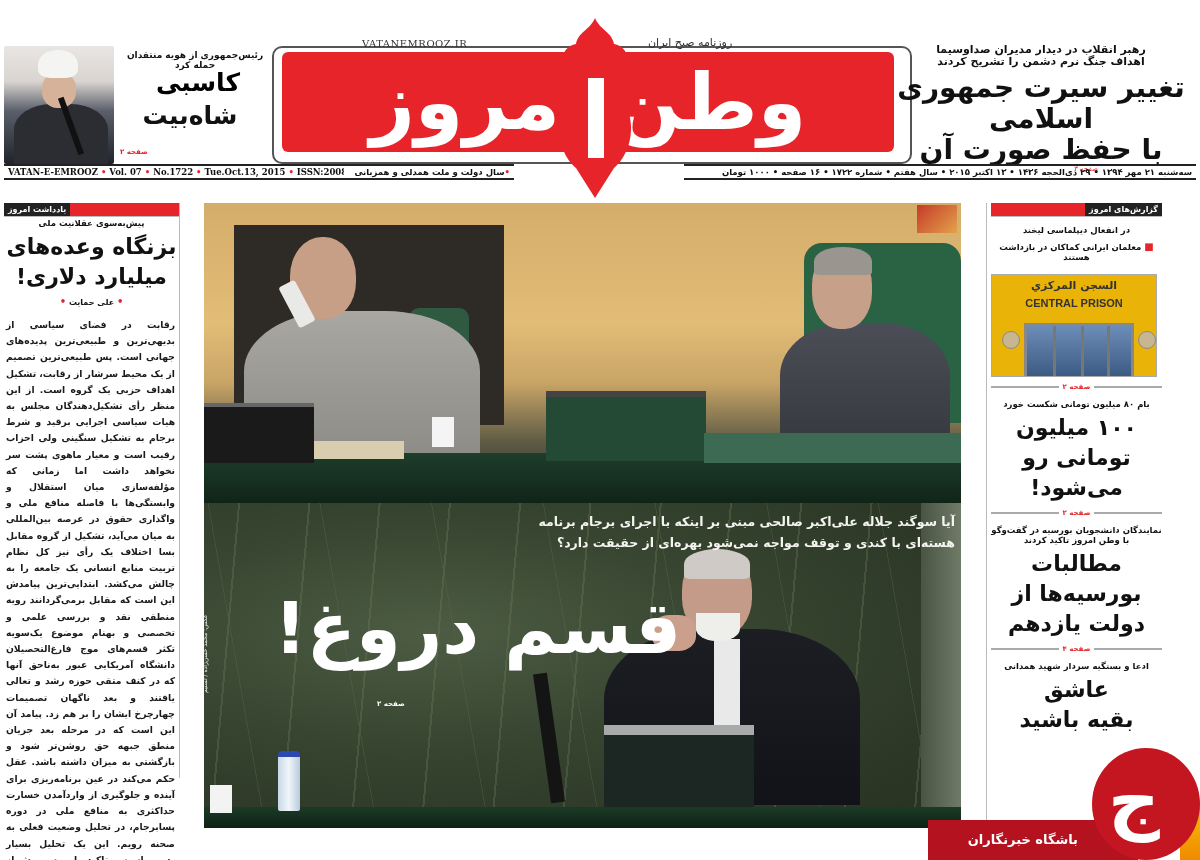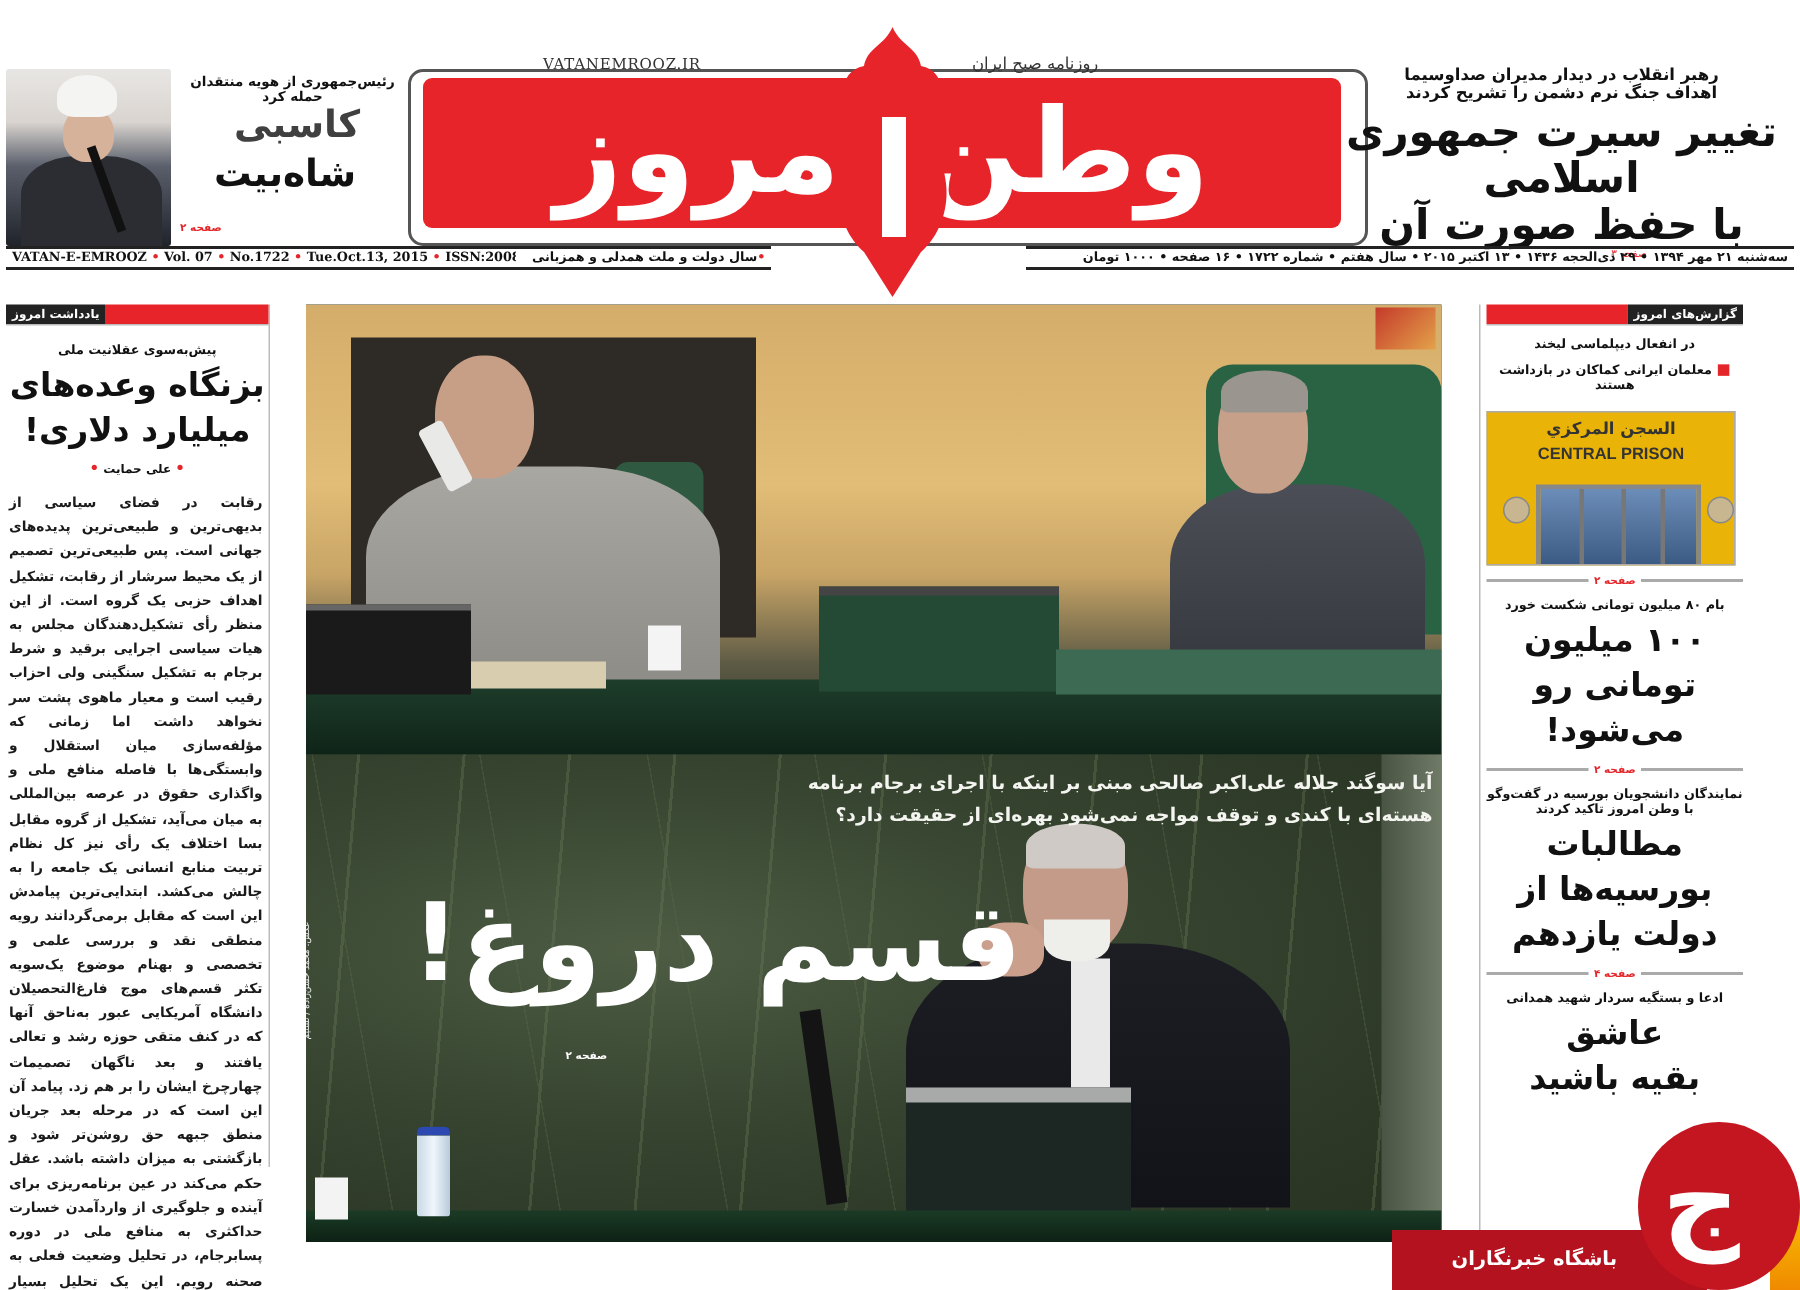"کاسبی" .left-teaser .headline .red { color: #404040 -> #000000 }
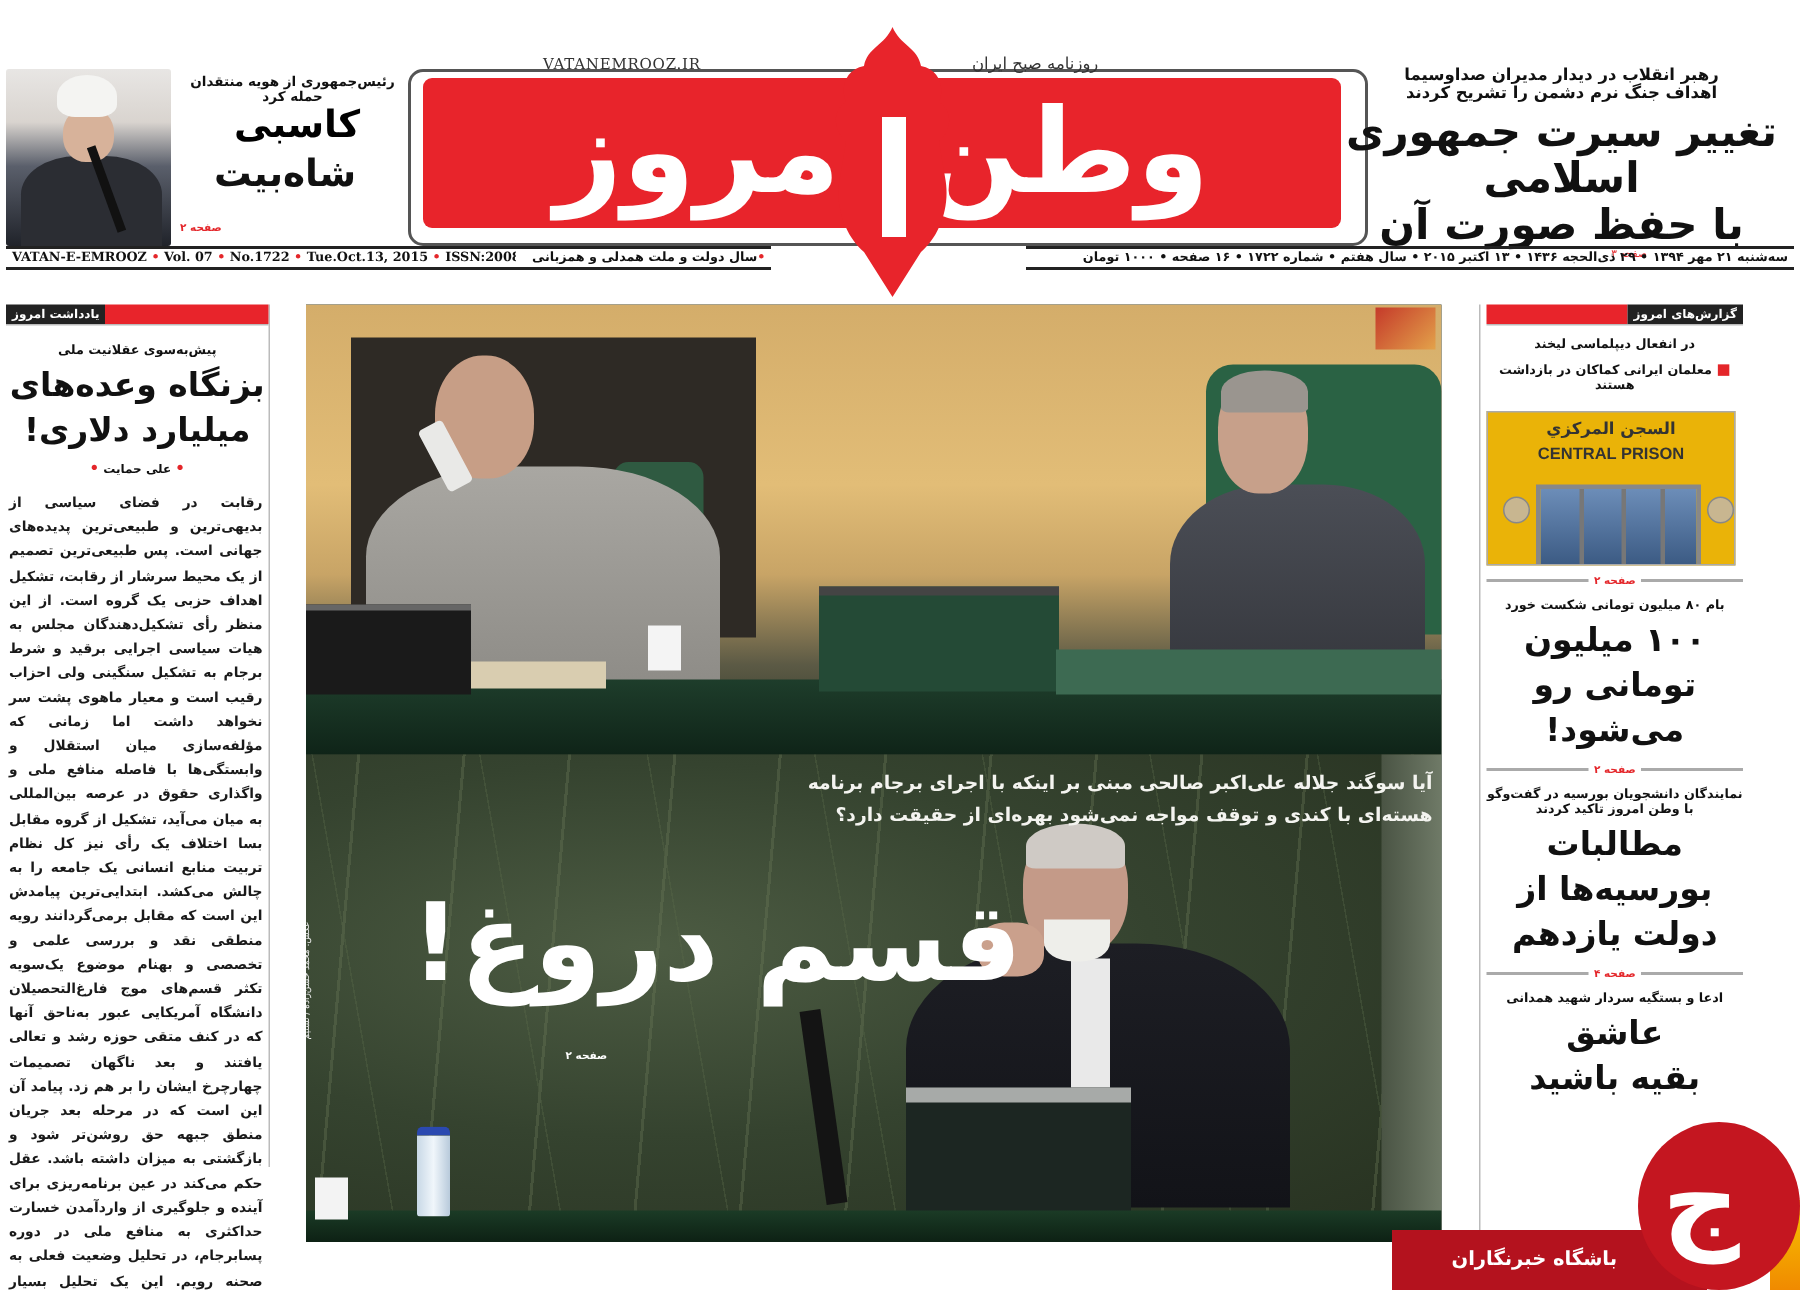"پیش‌به‌سوی عقلانیت ملی" .col-left .kicker { margin-top: 12px -> 1px }
